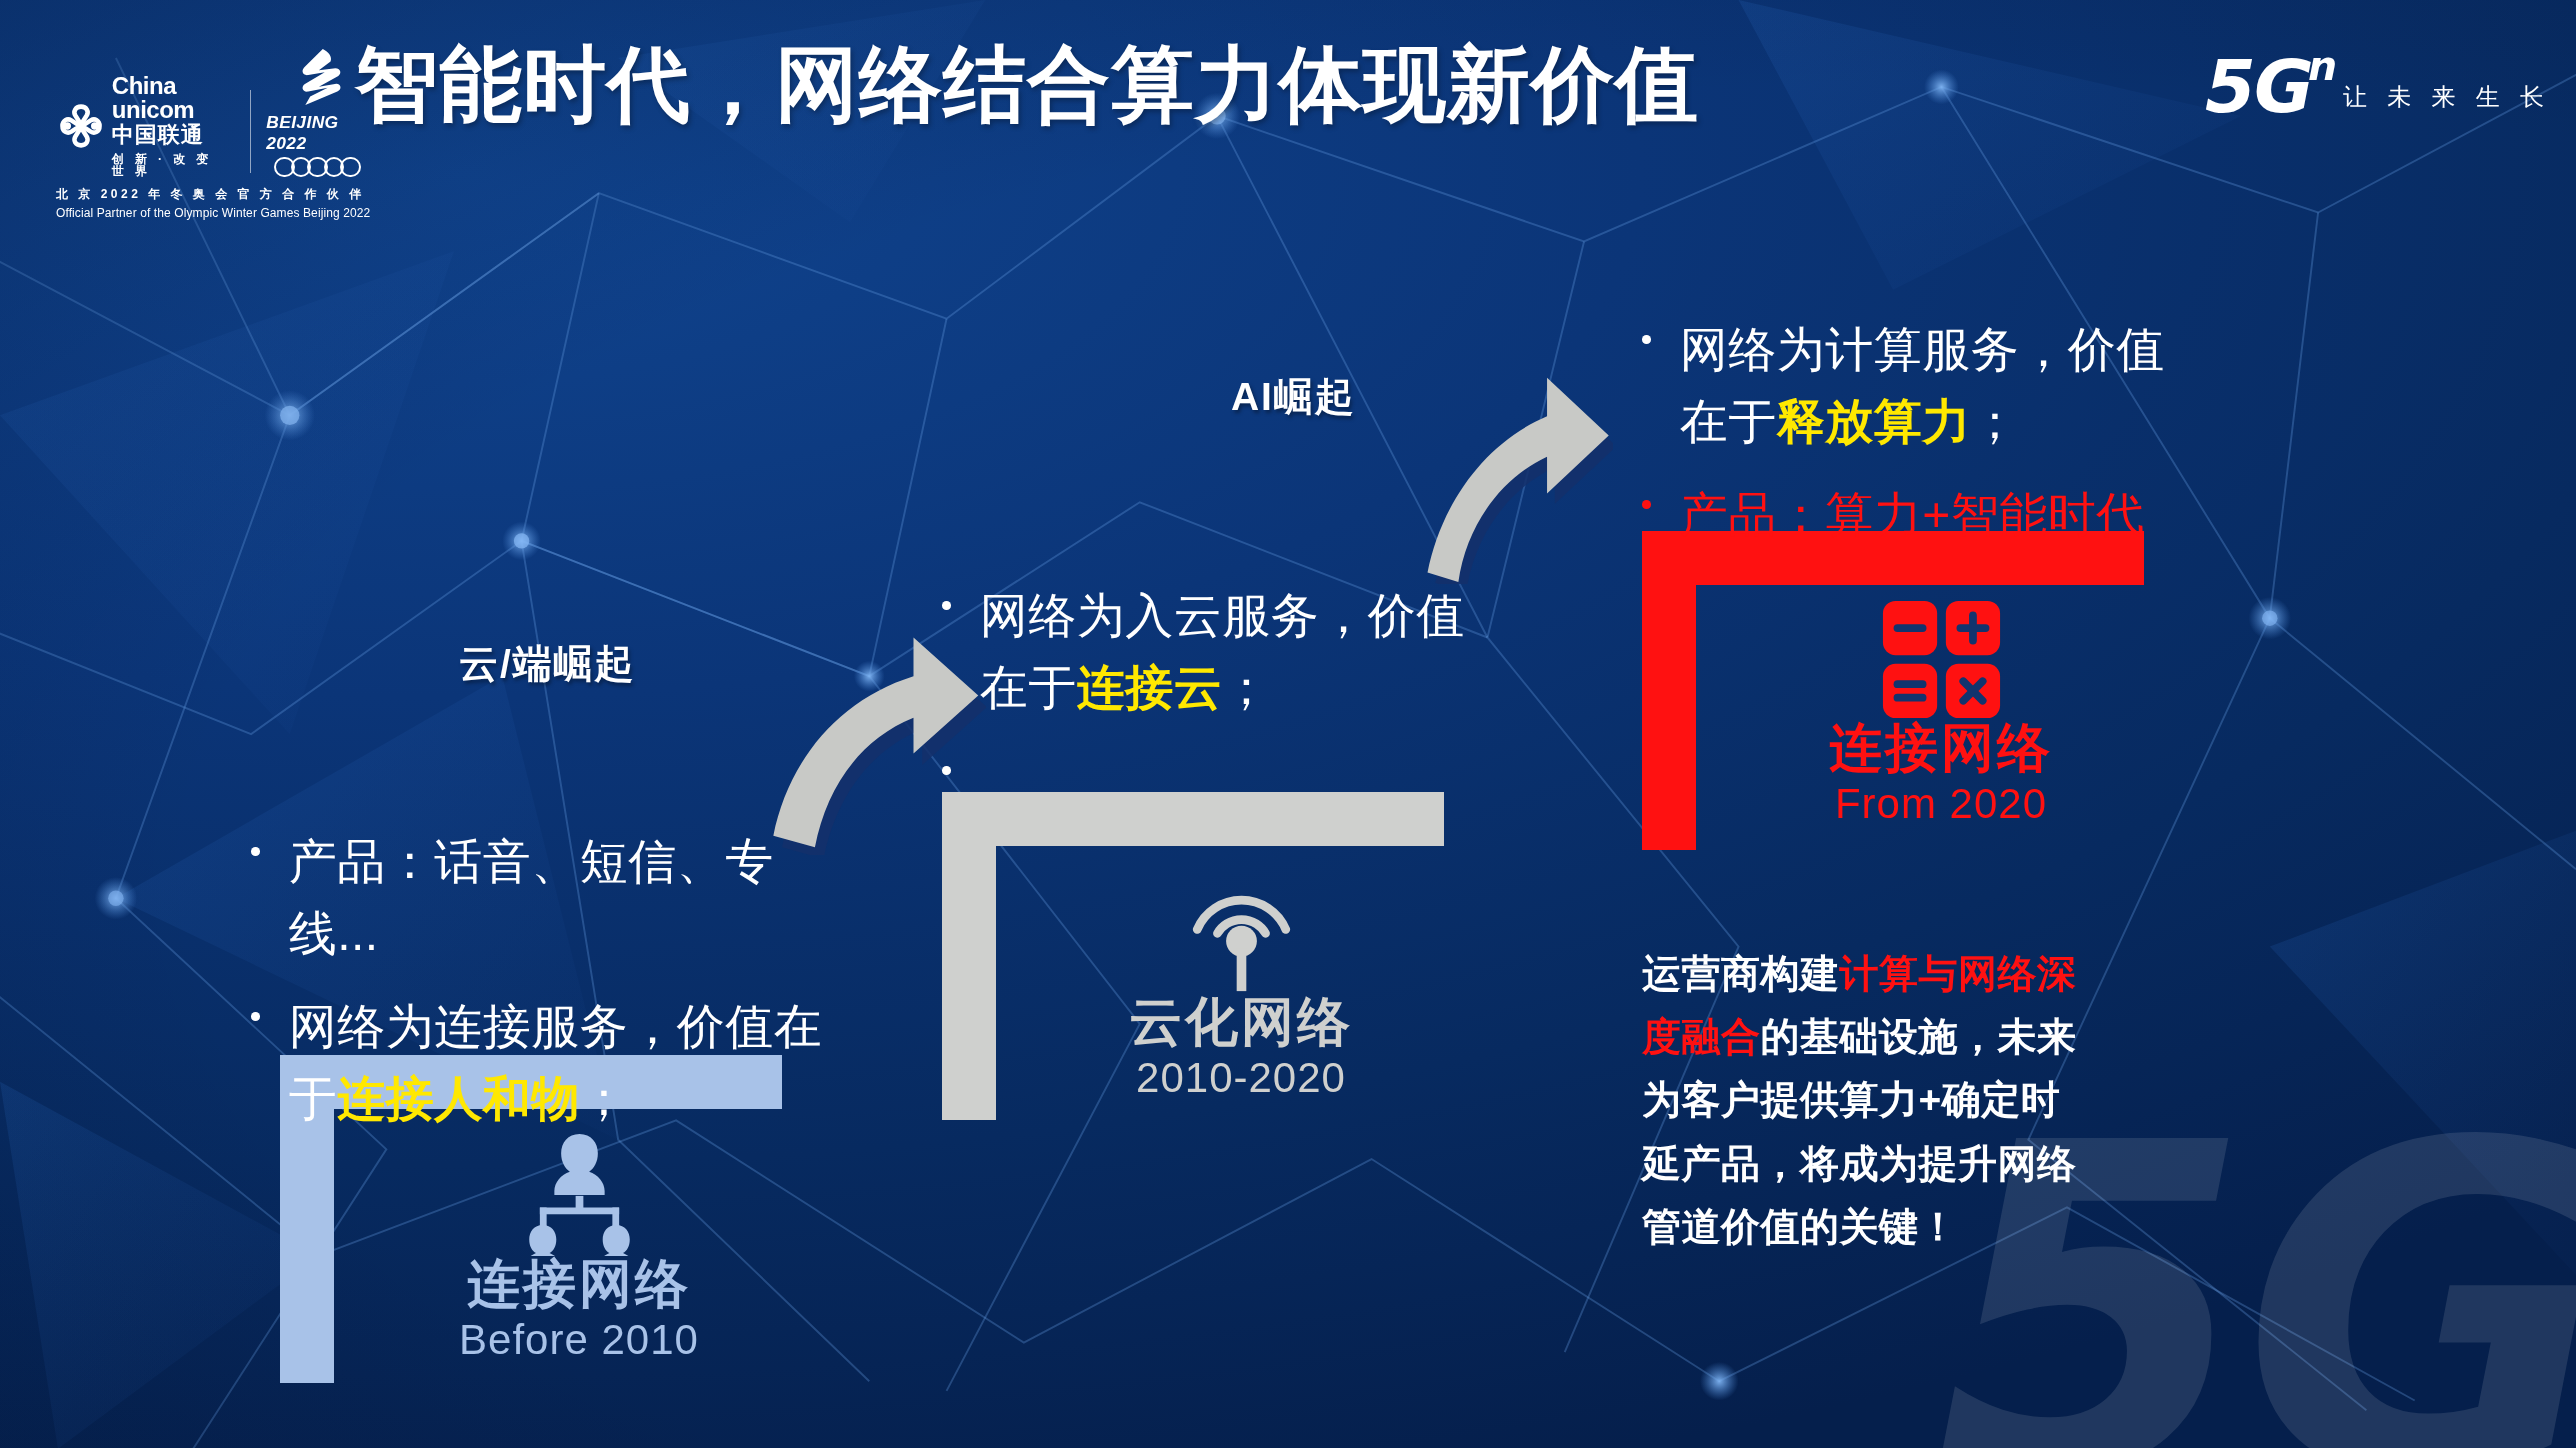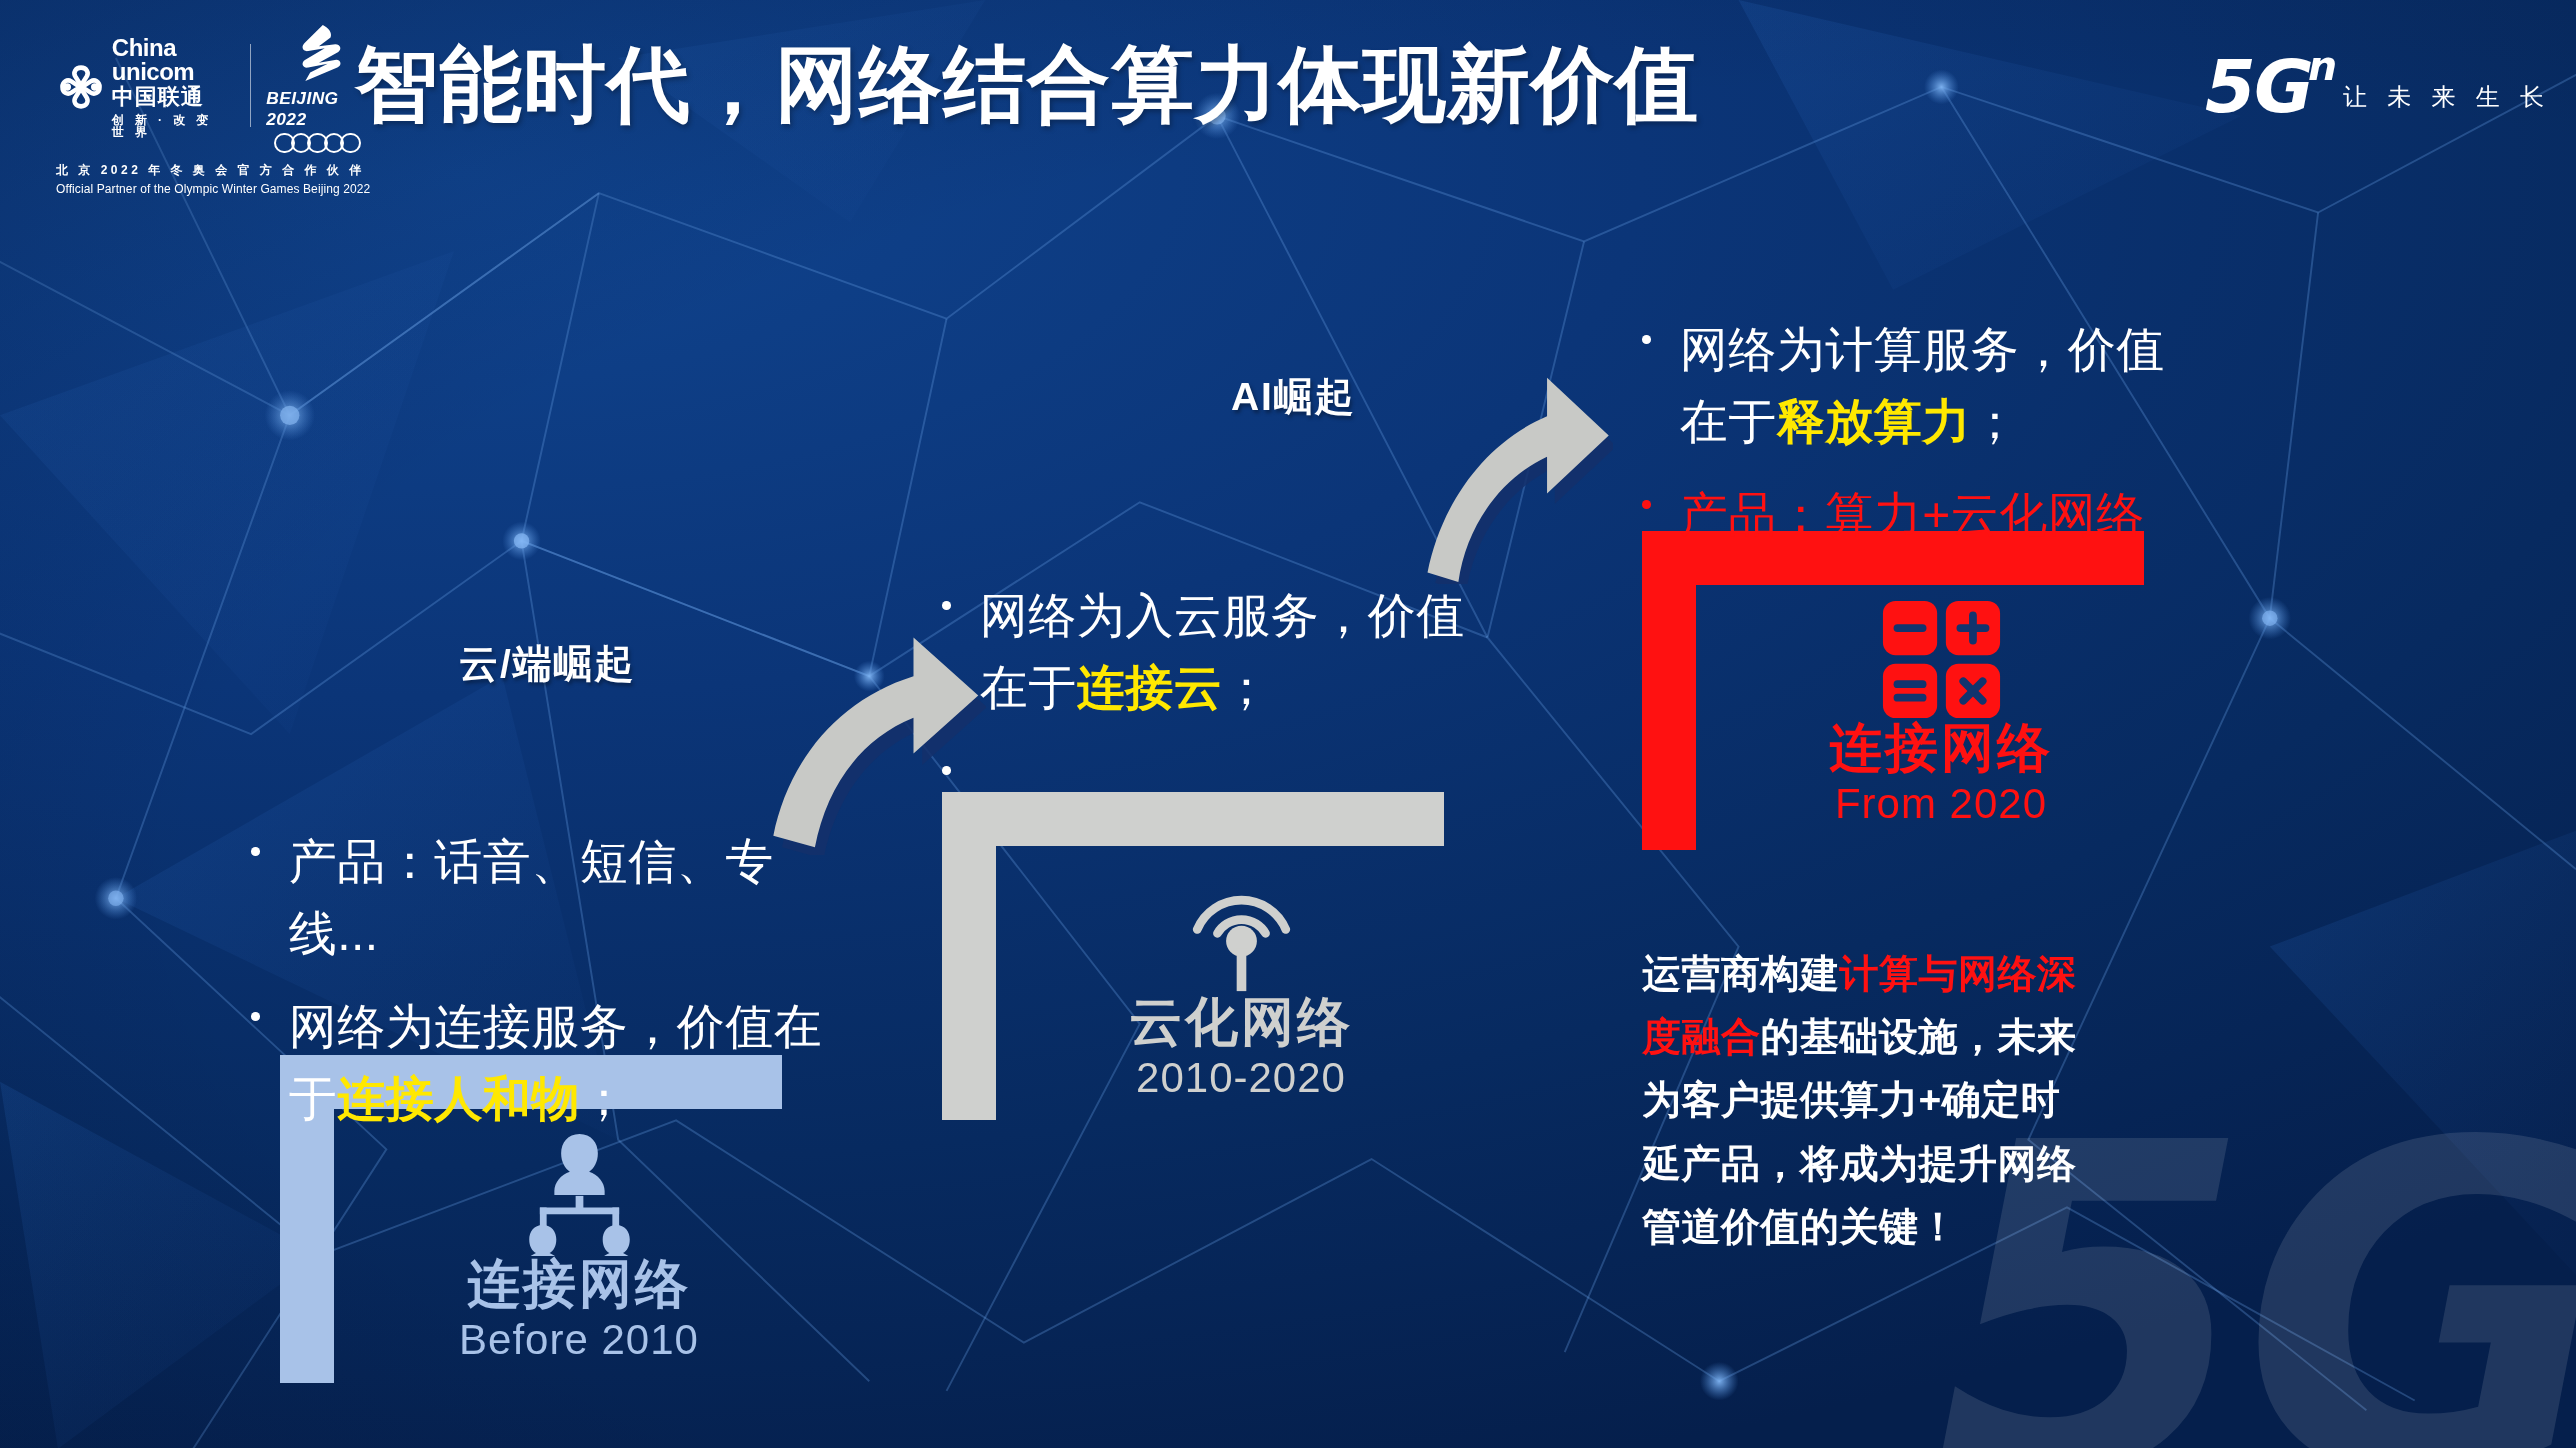"China" .logo-row { align-items: center -> flex-end; margin-top: none -> 24px }
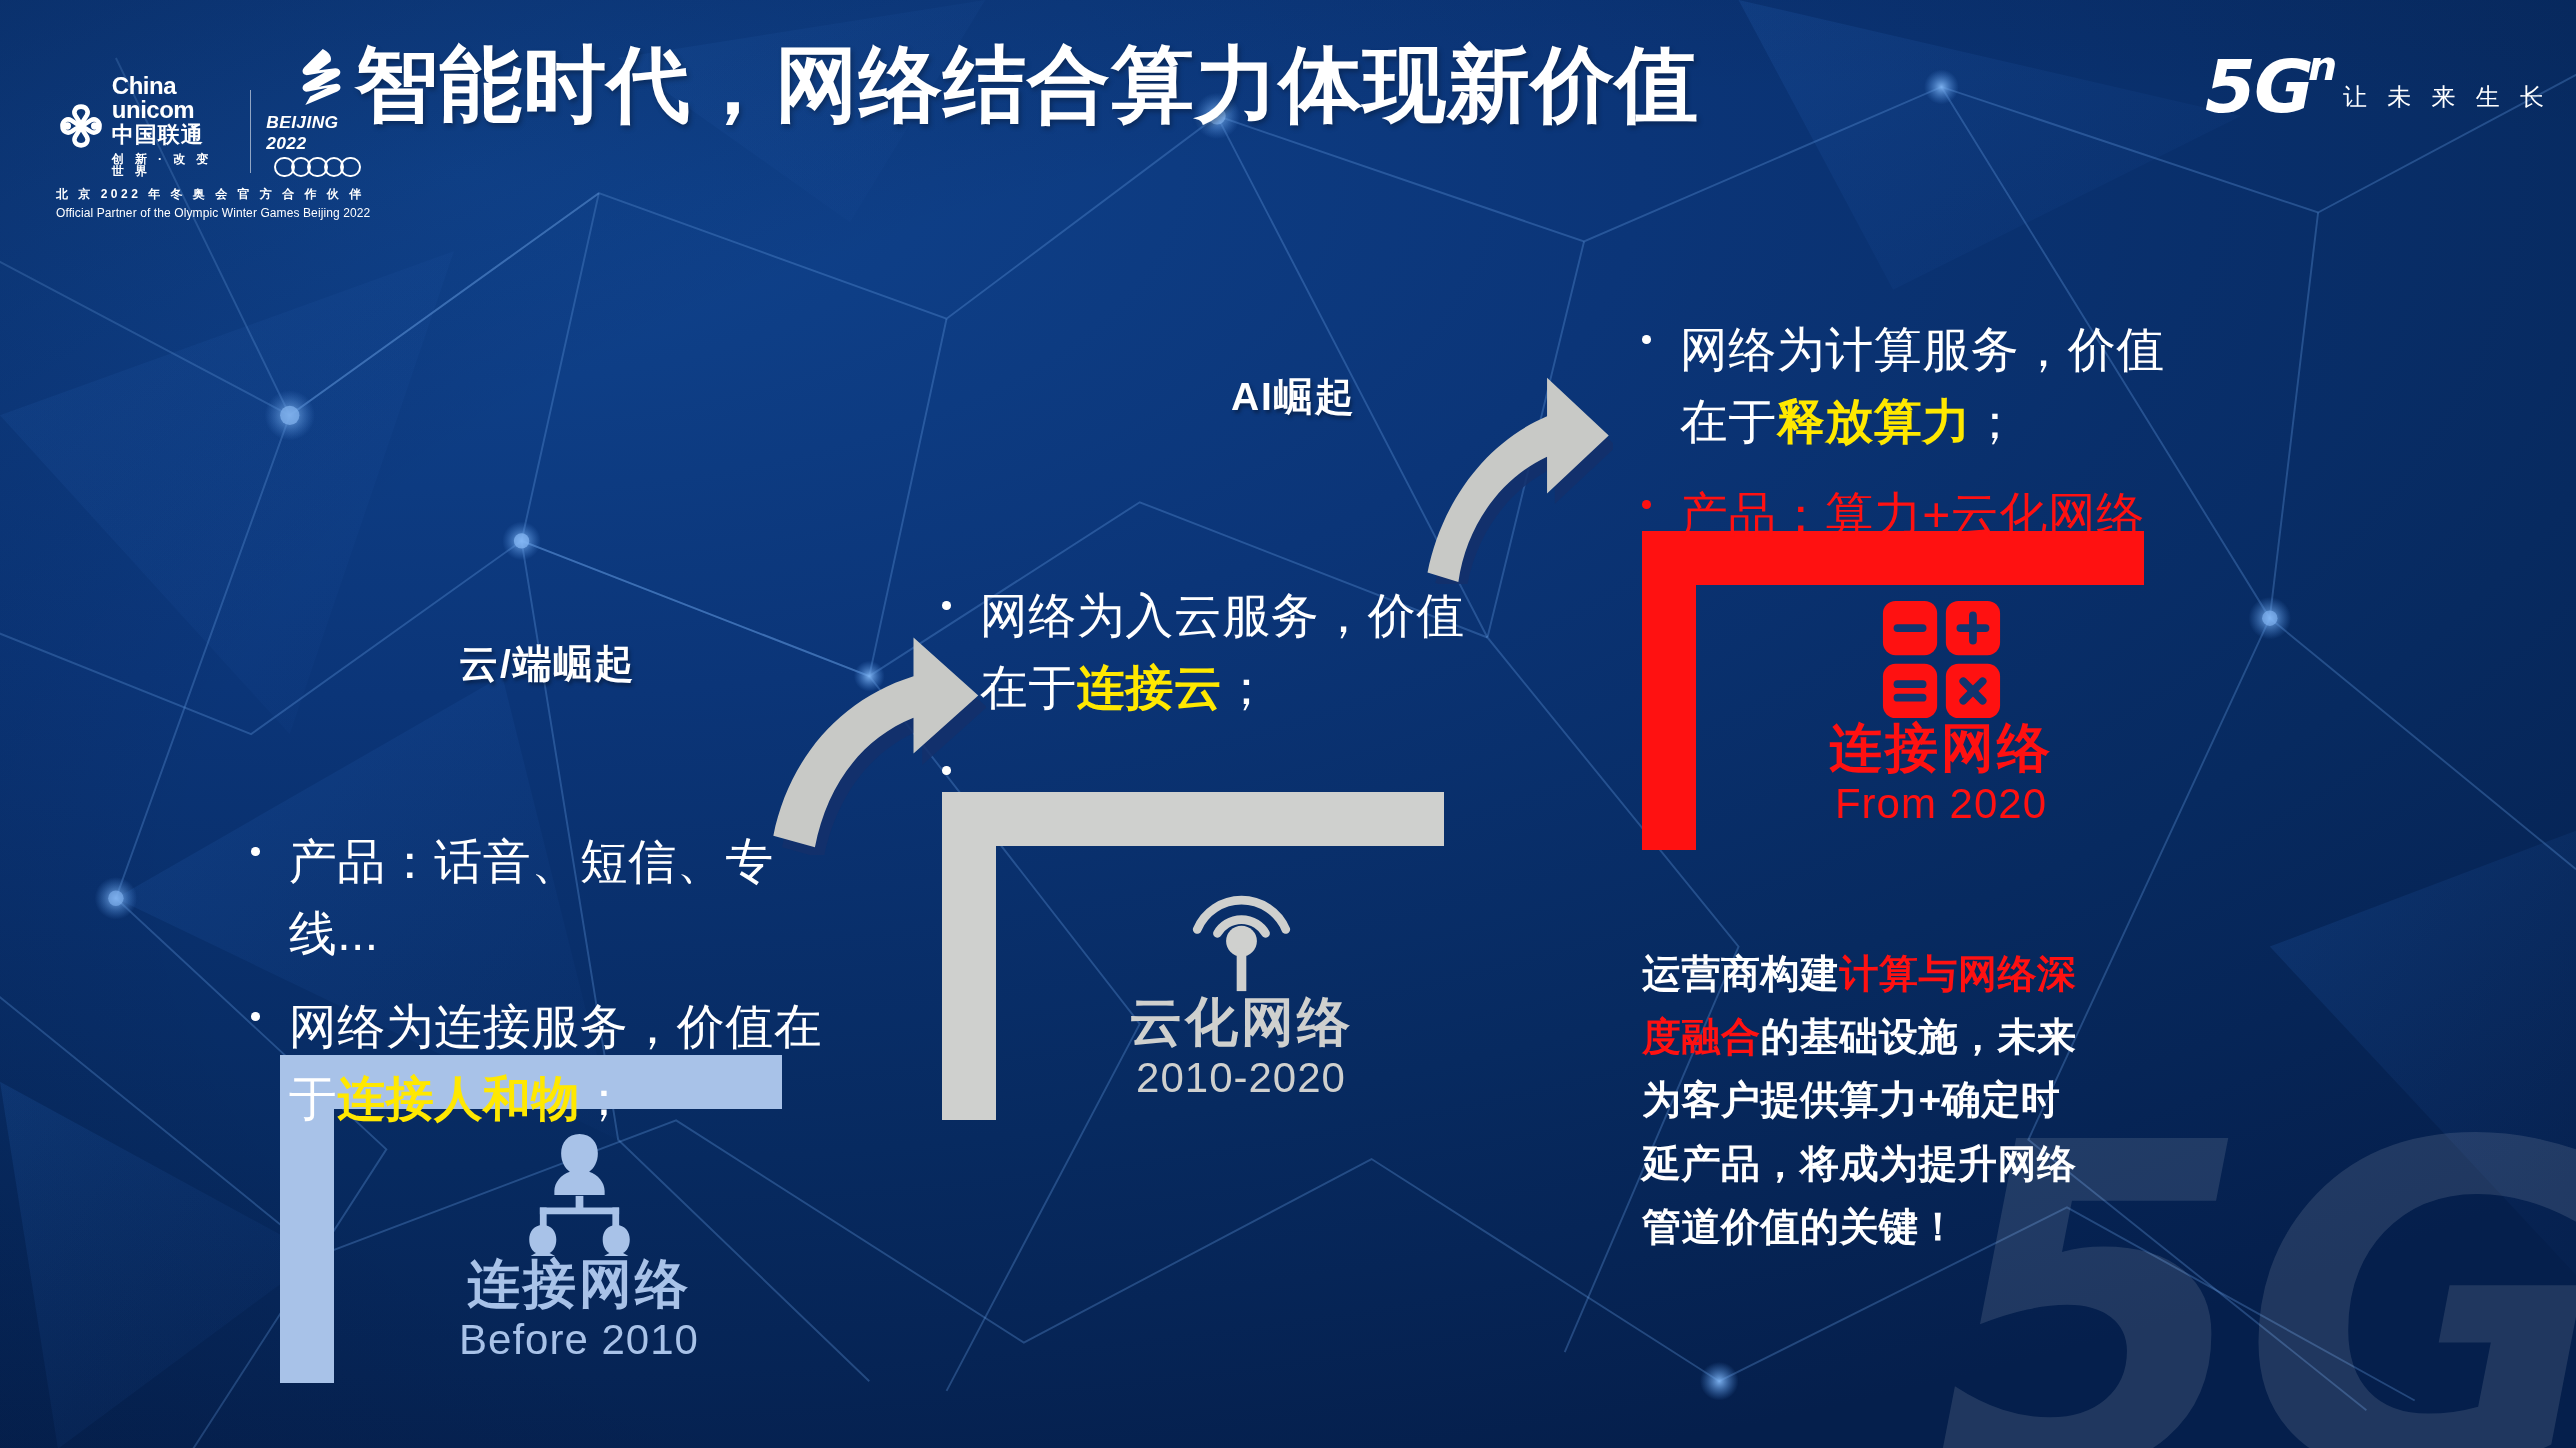"产品：算力+云化网络" span.txt { text: +云化网络 -> +智能时代 }
